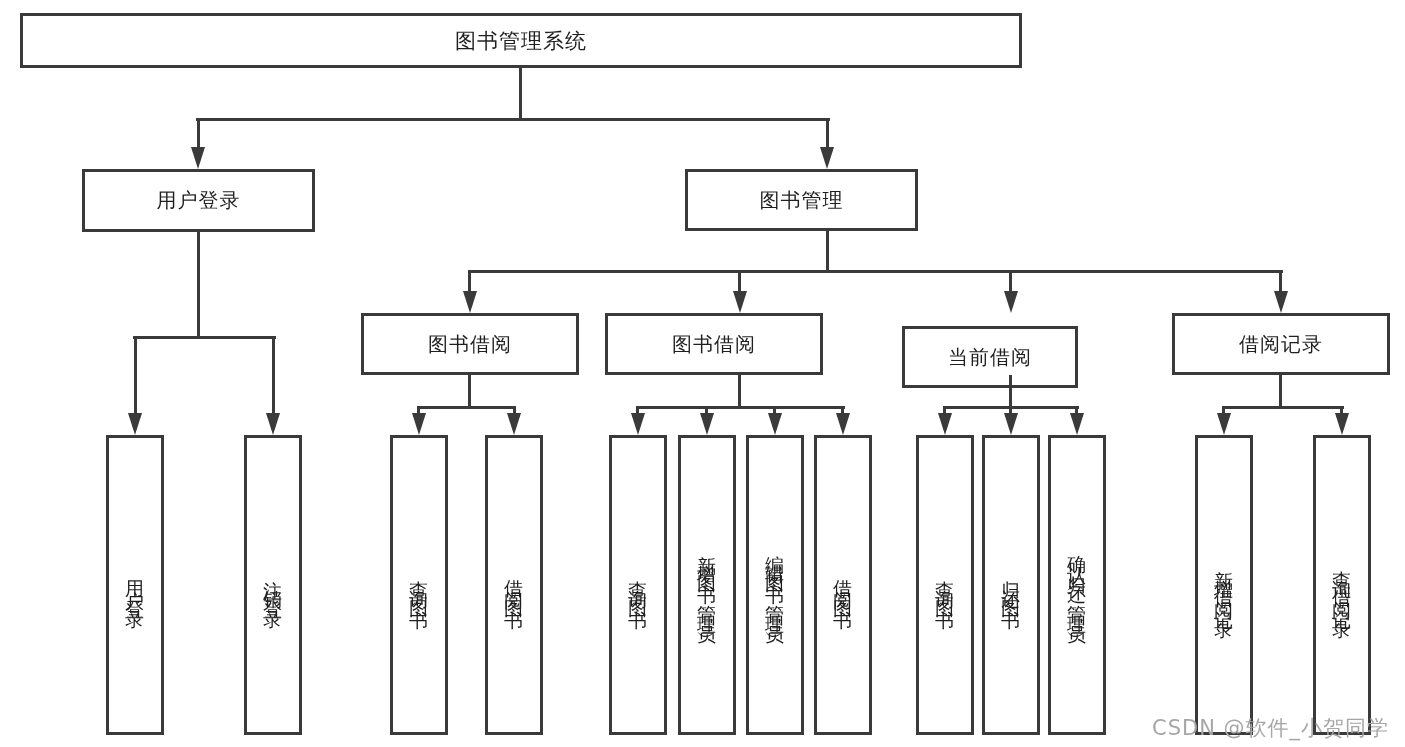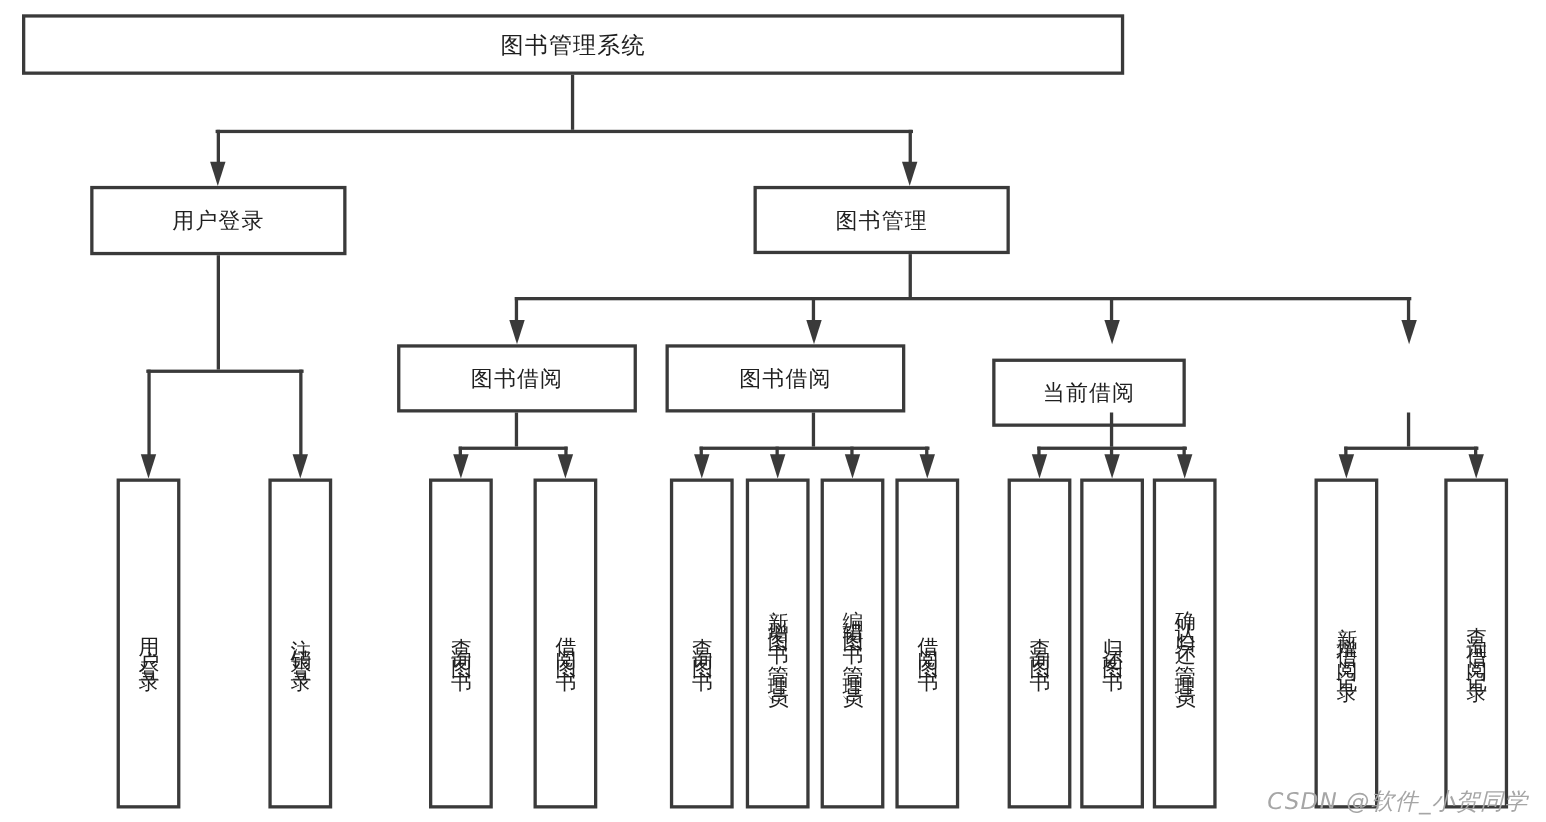"借阅记录" div.box { html: none -> <div> <span>借阅记录</span> </div> }
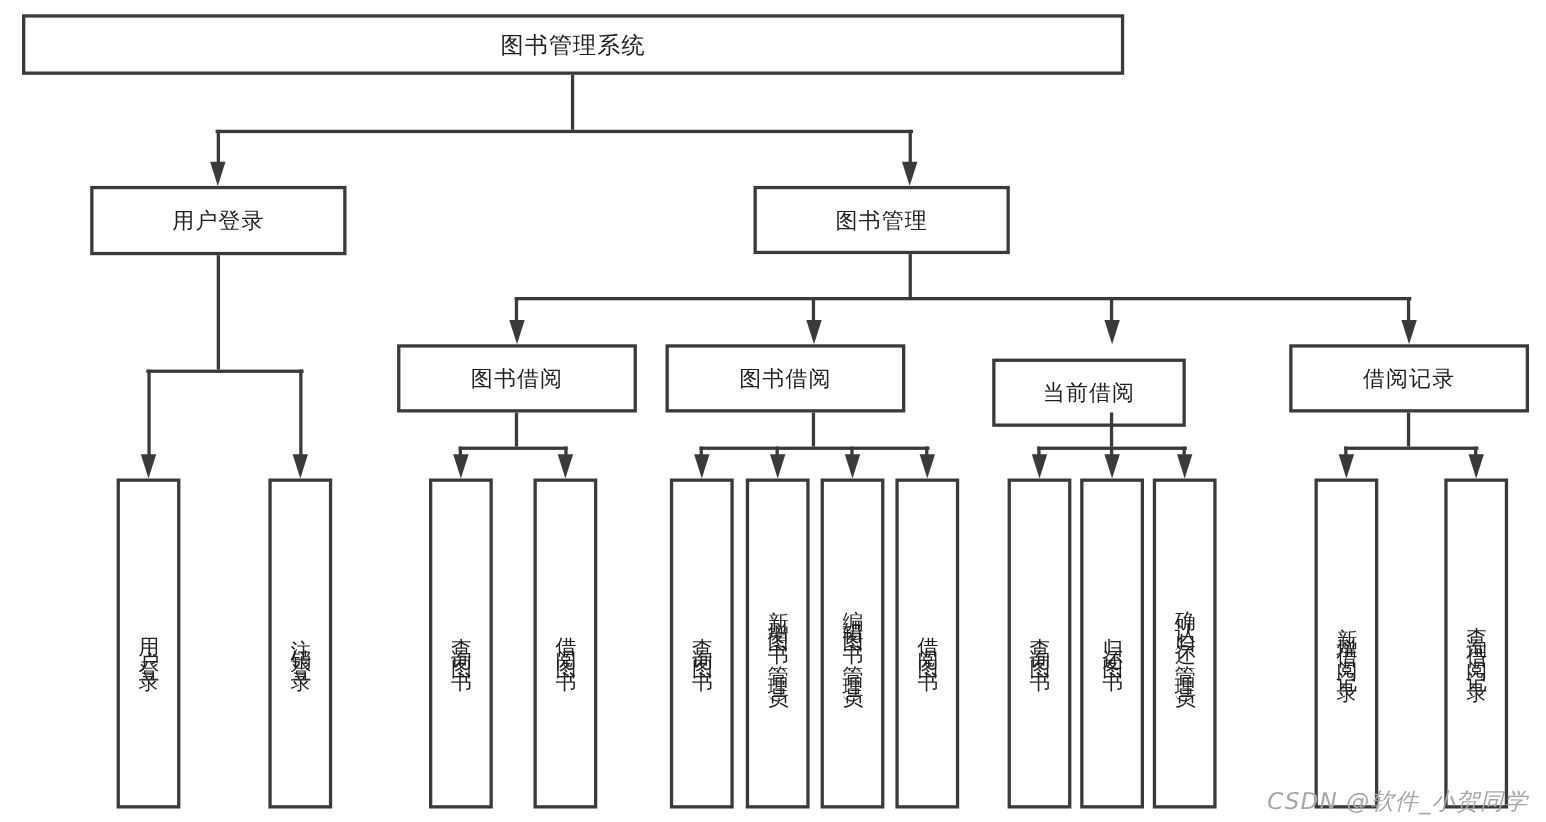"CSDN @软件_小贺同学" .watermark { font-style: italic -> none }
